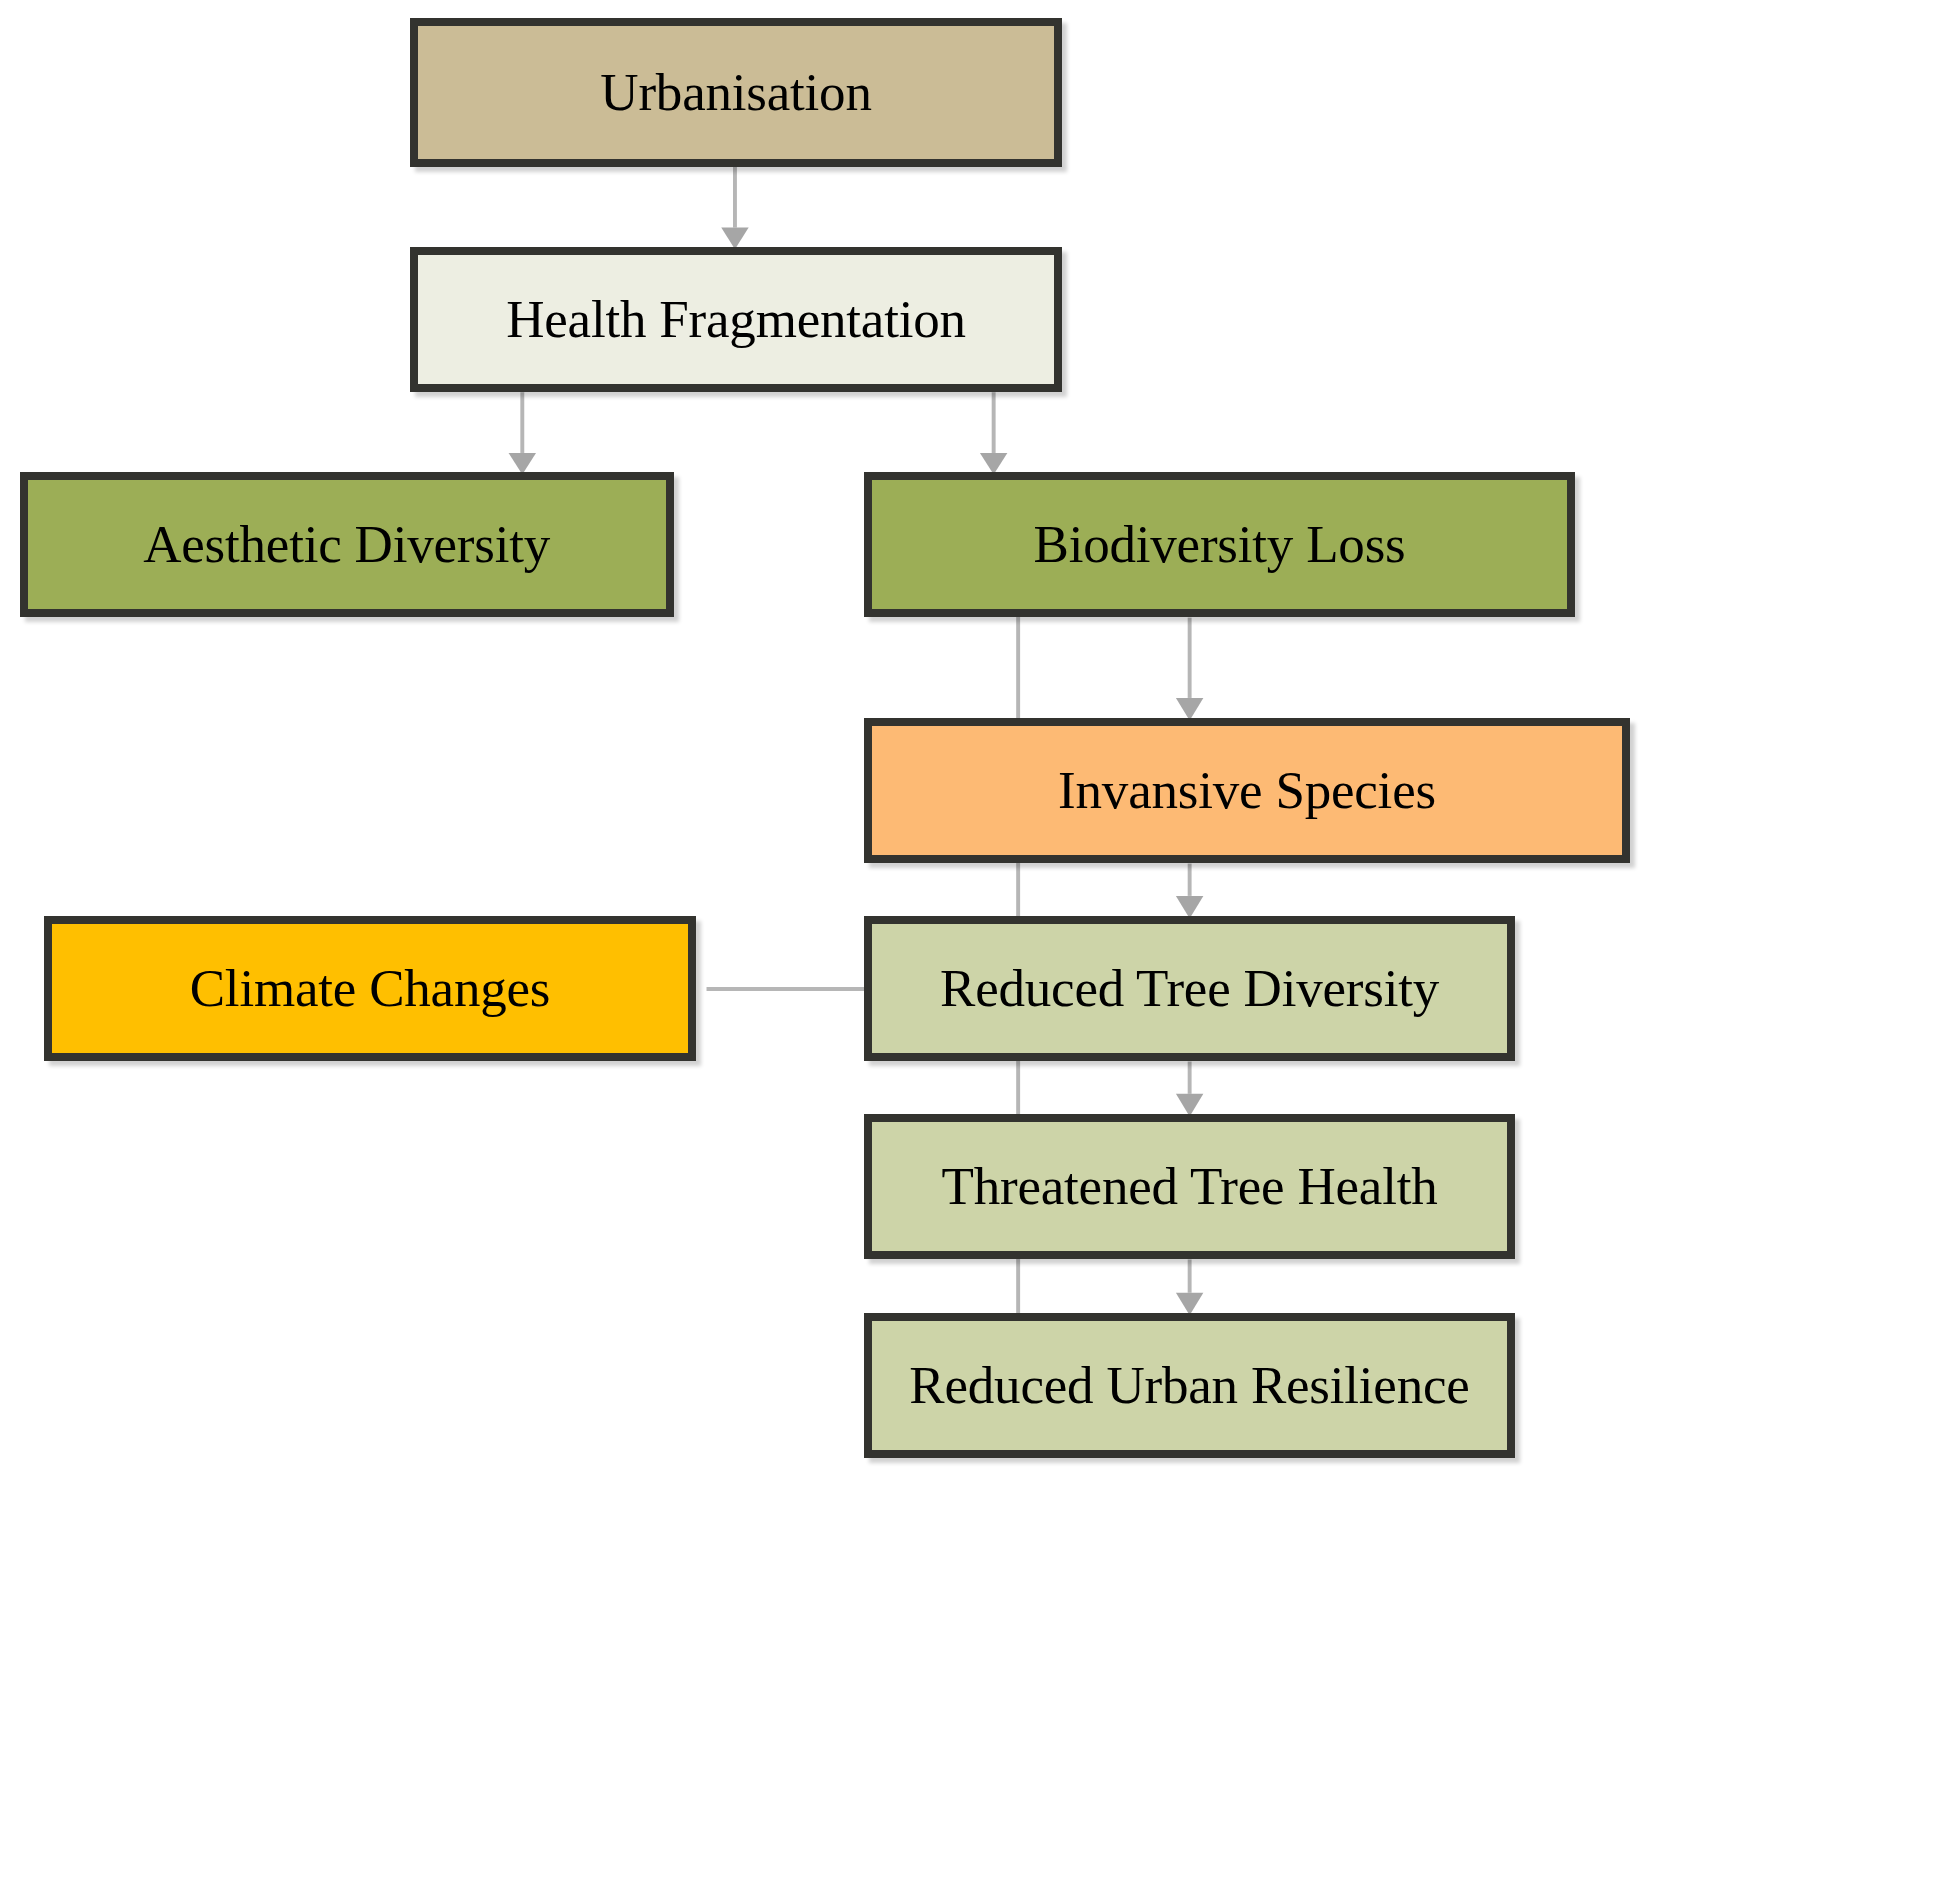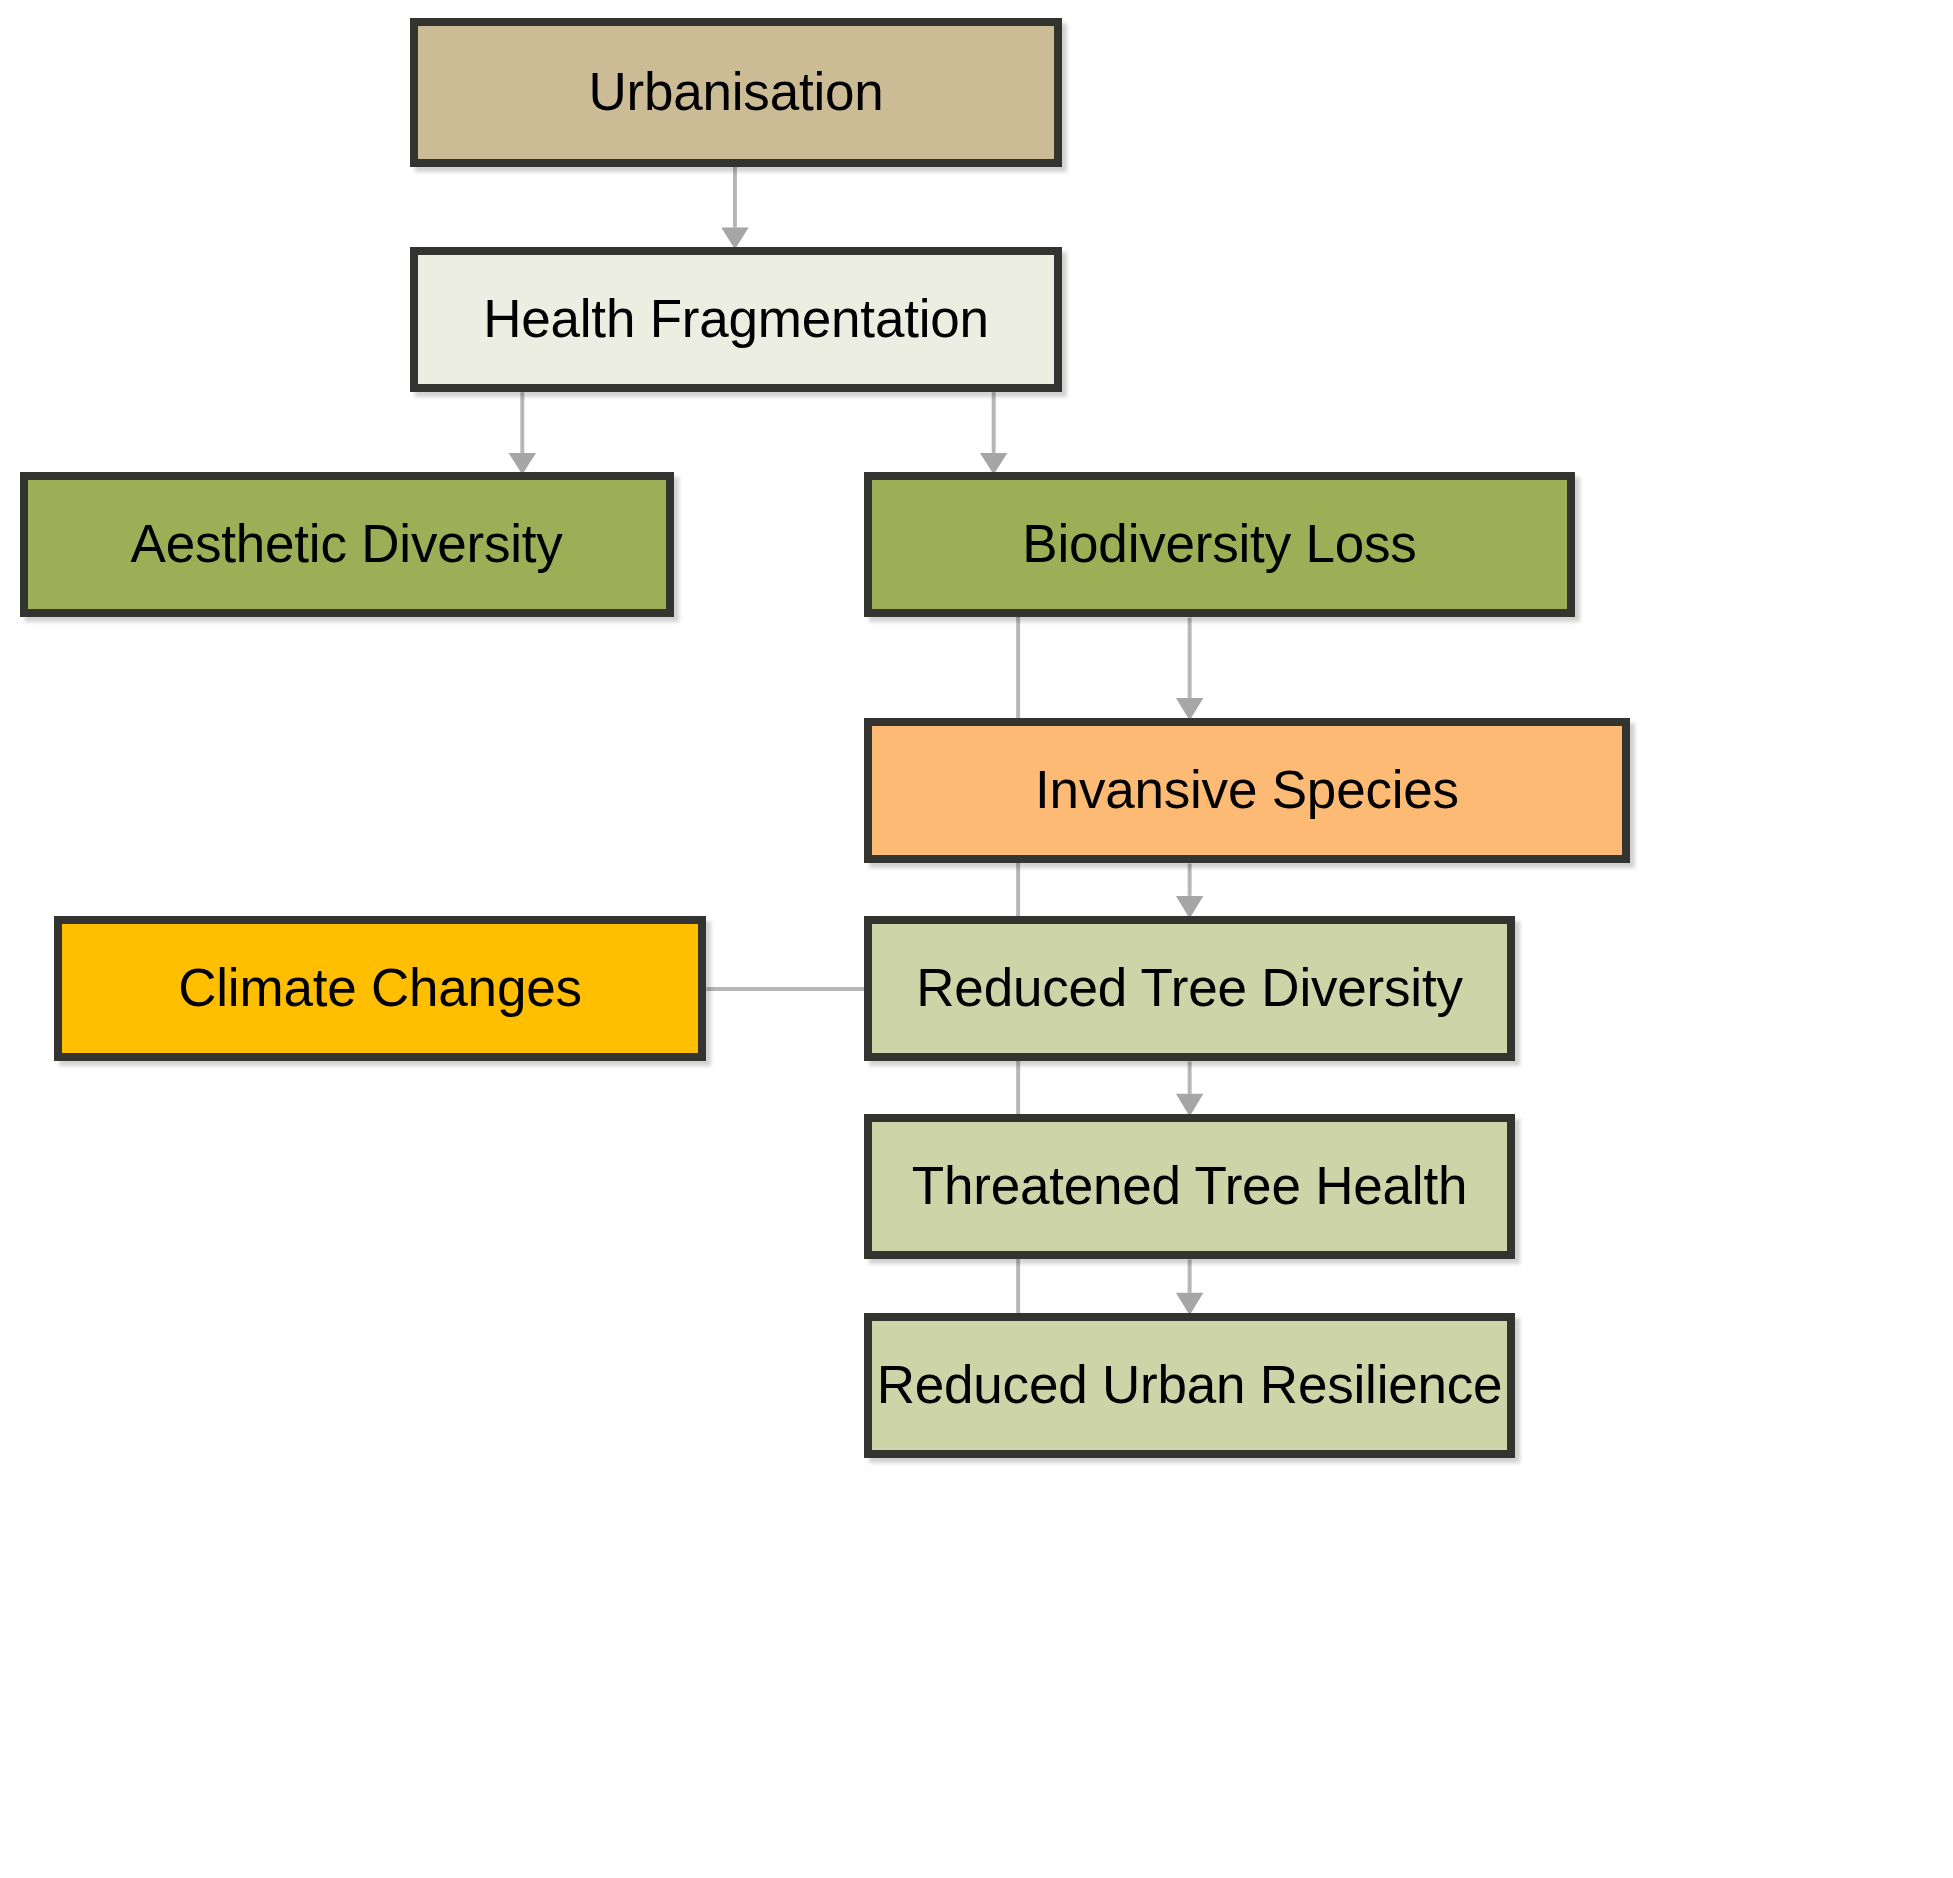"Urbanisation" .node { font-family: none -> Liberation Serif, serif }
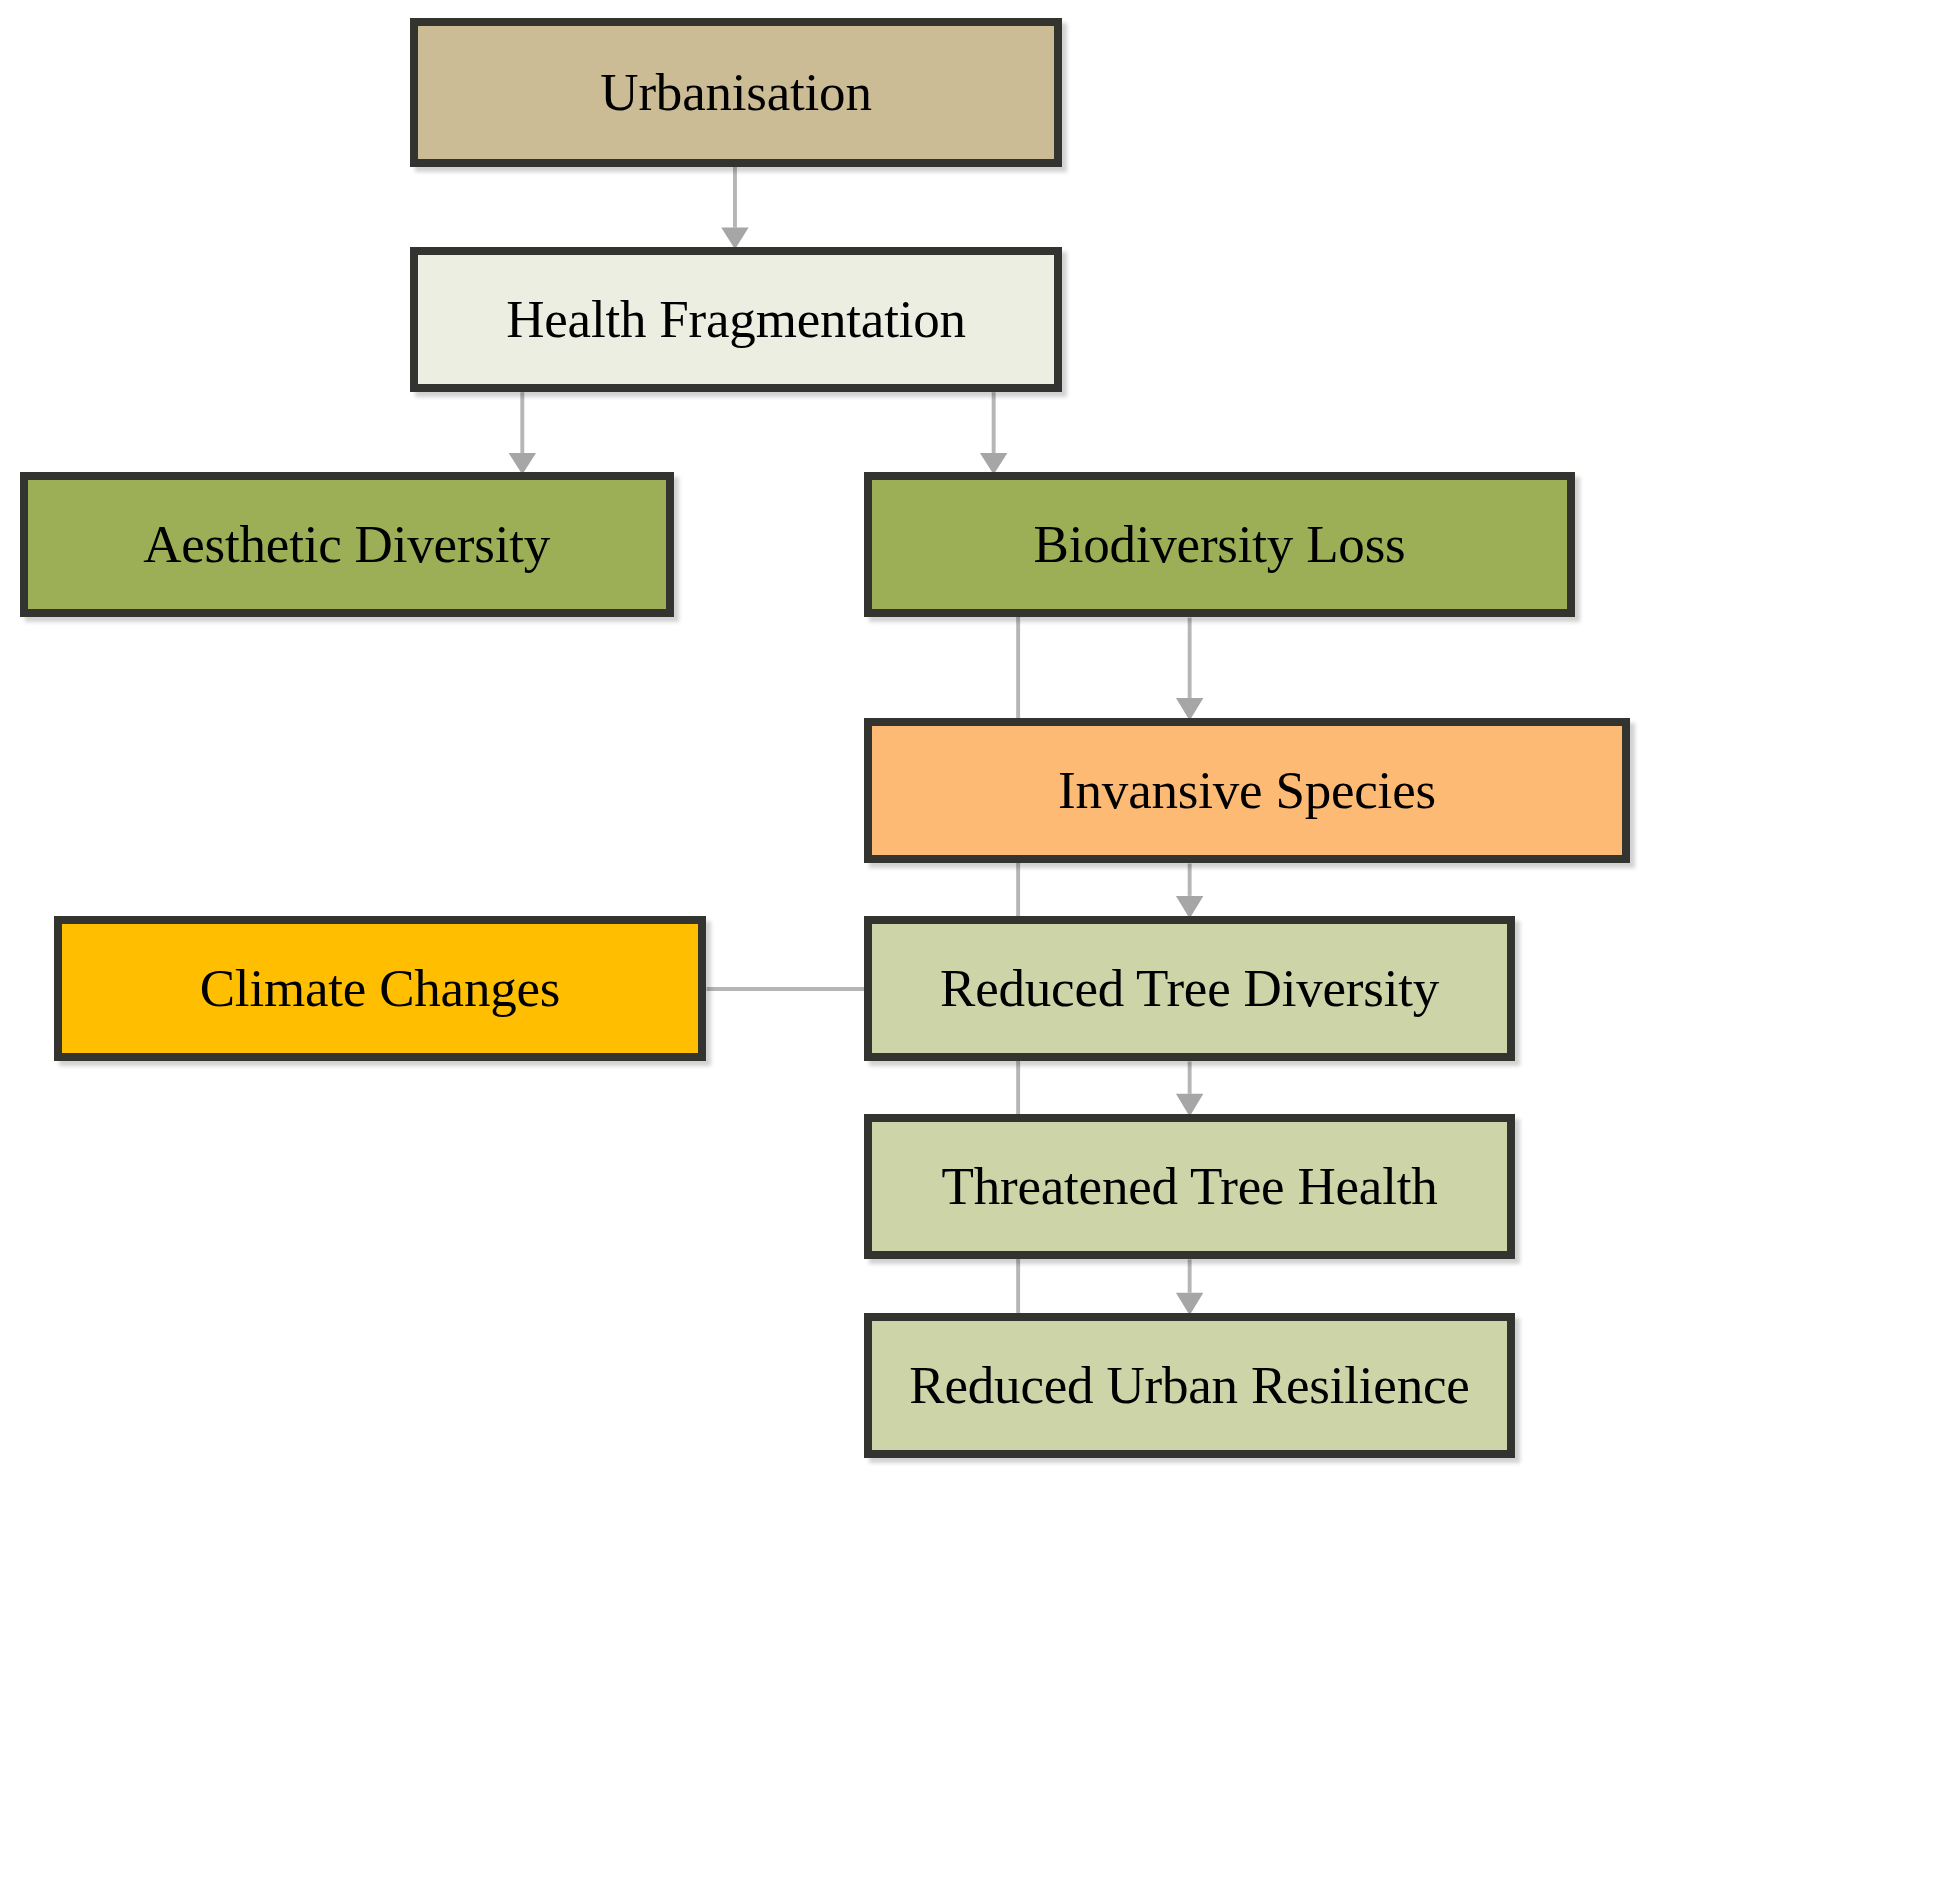"Climate Changes" div.node { left: 54px -> 44px }
